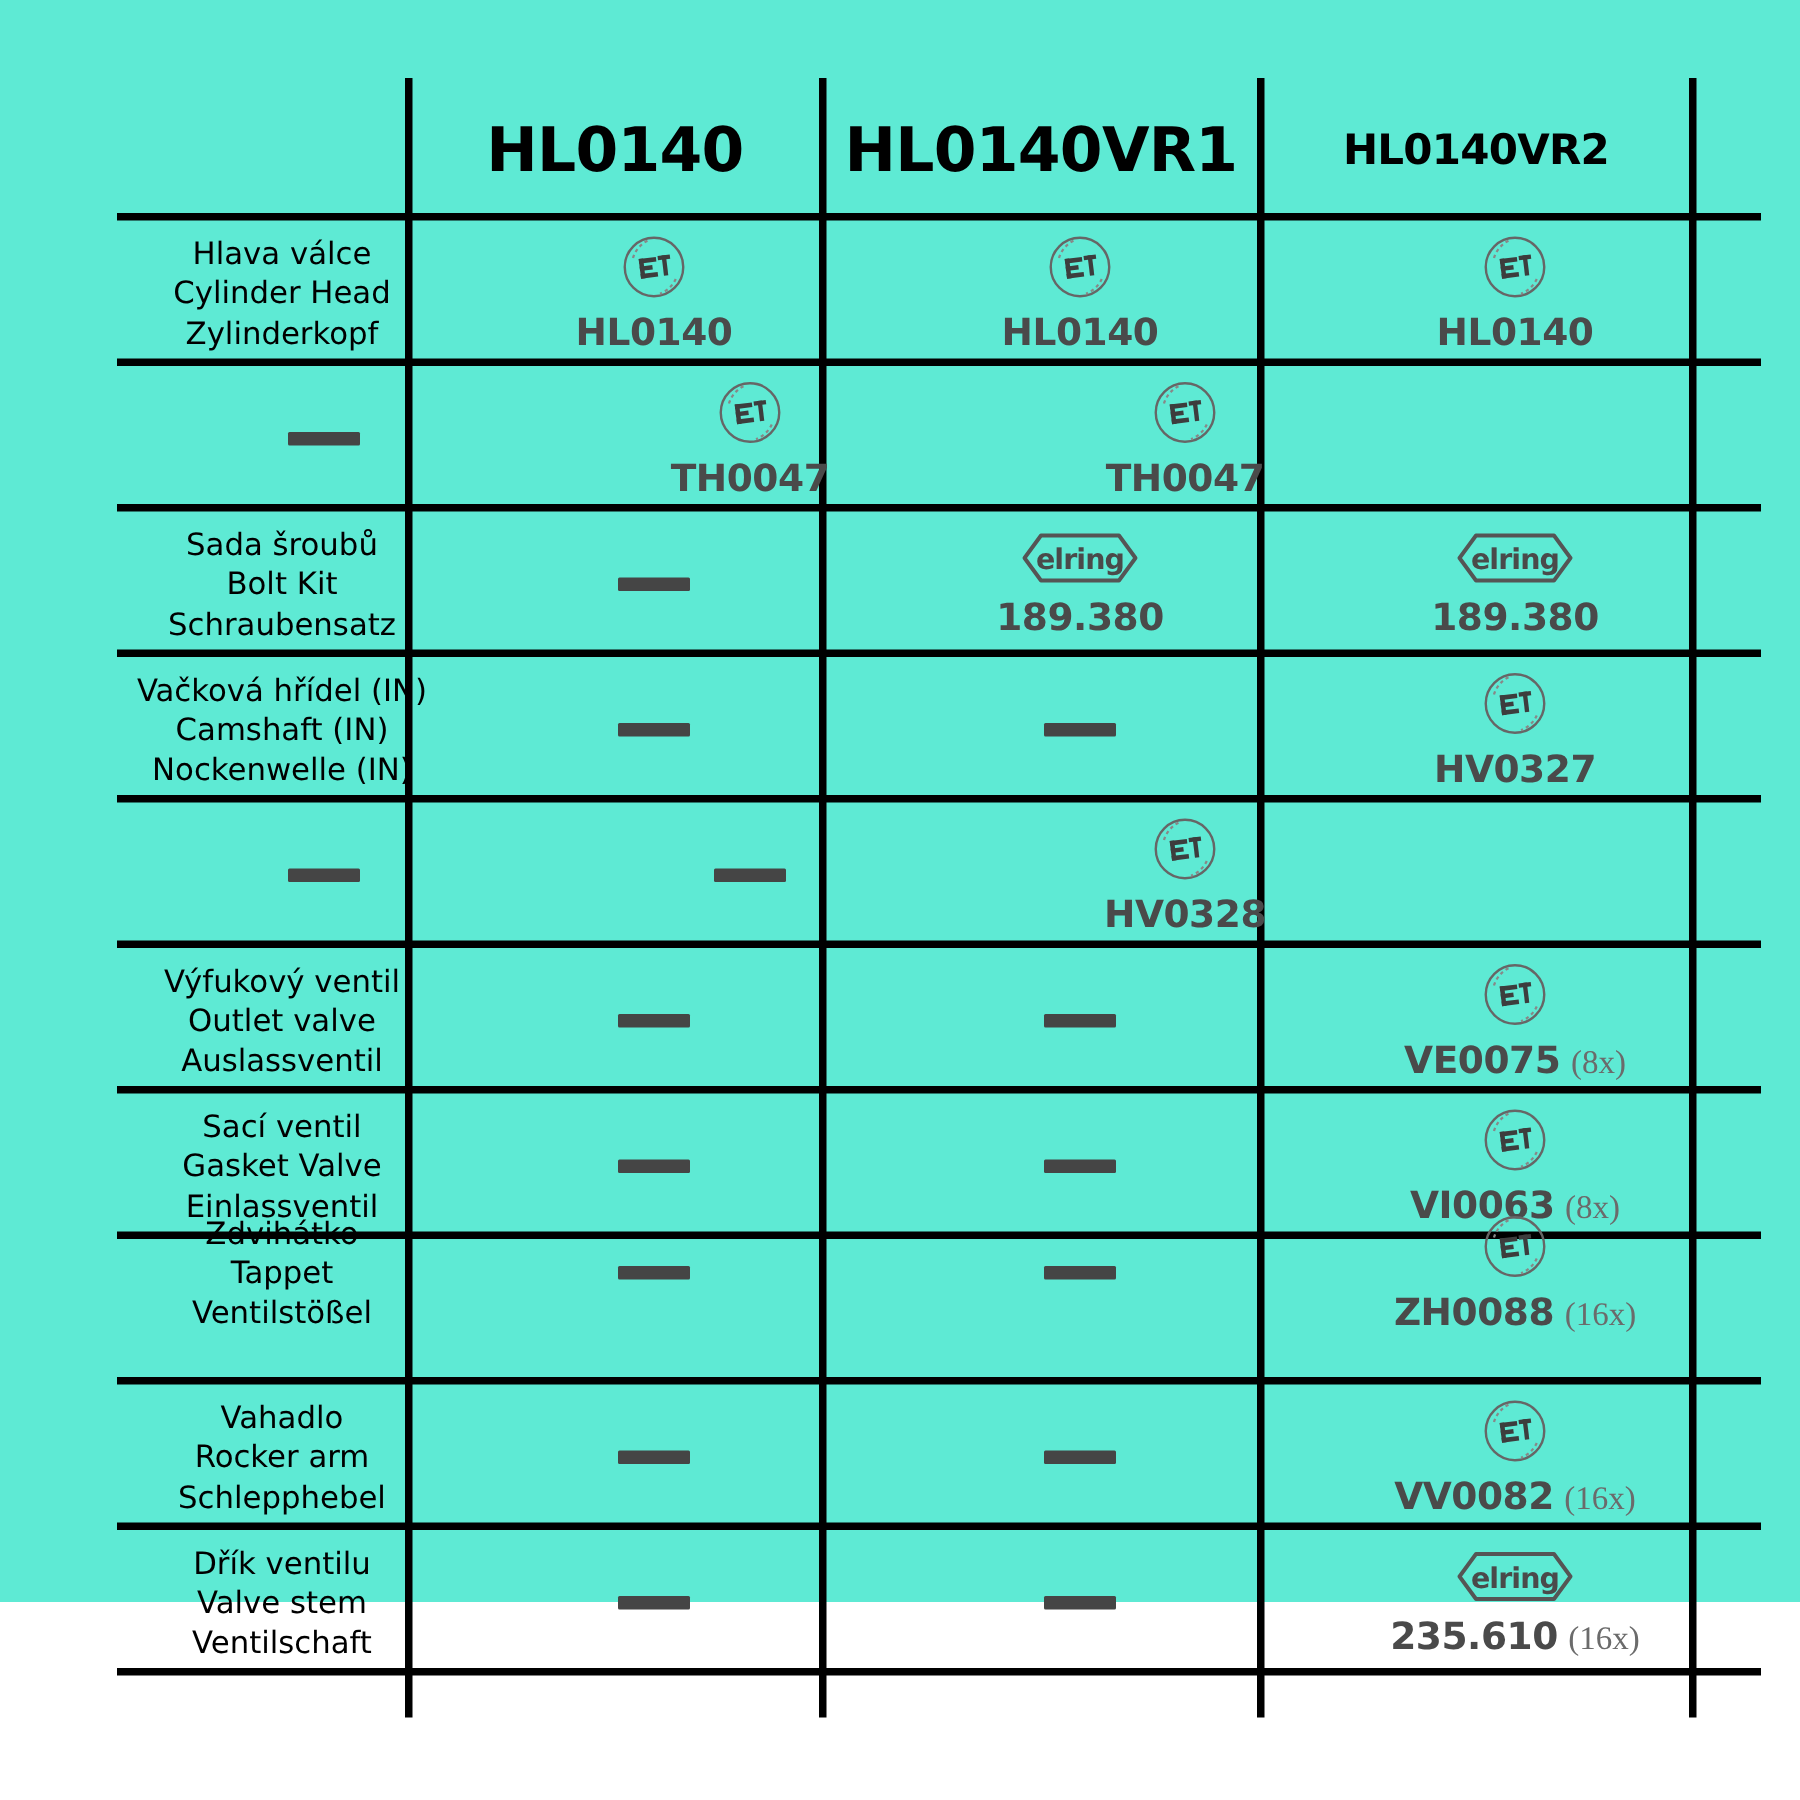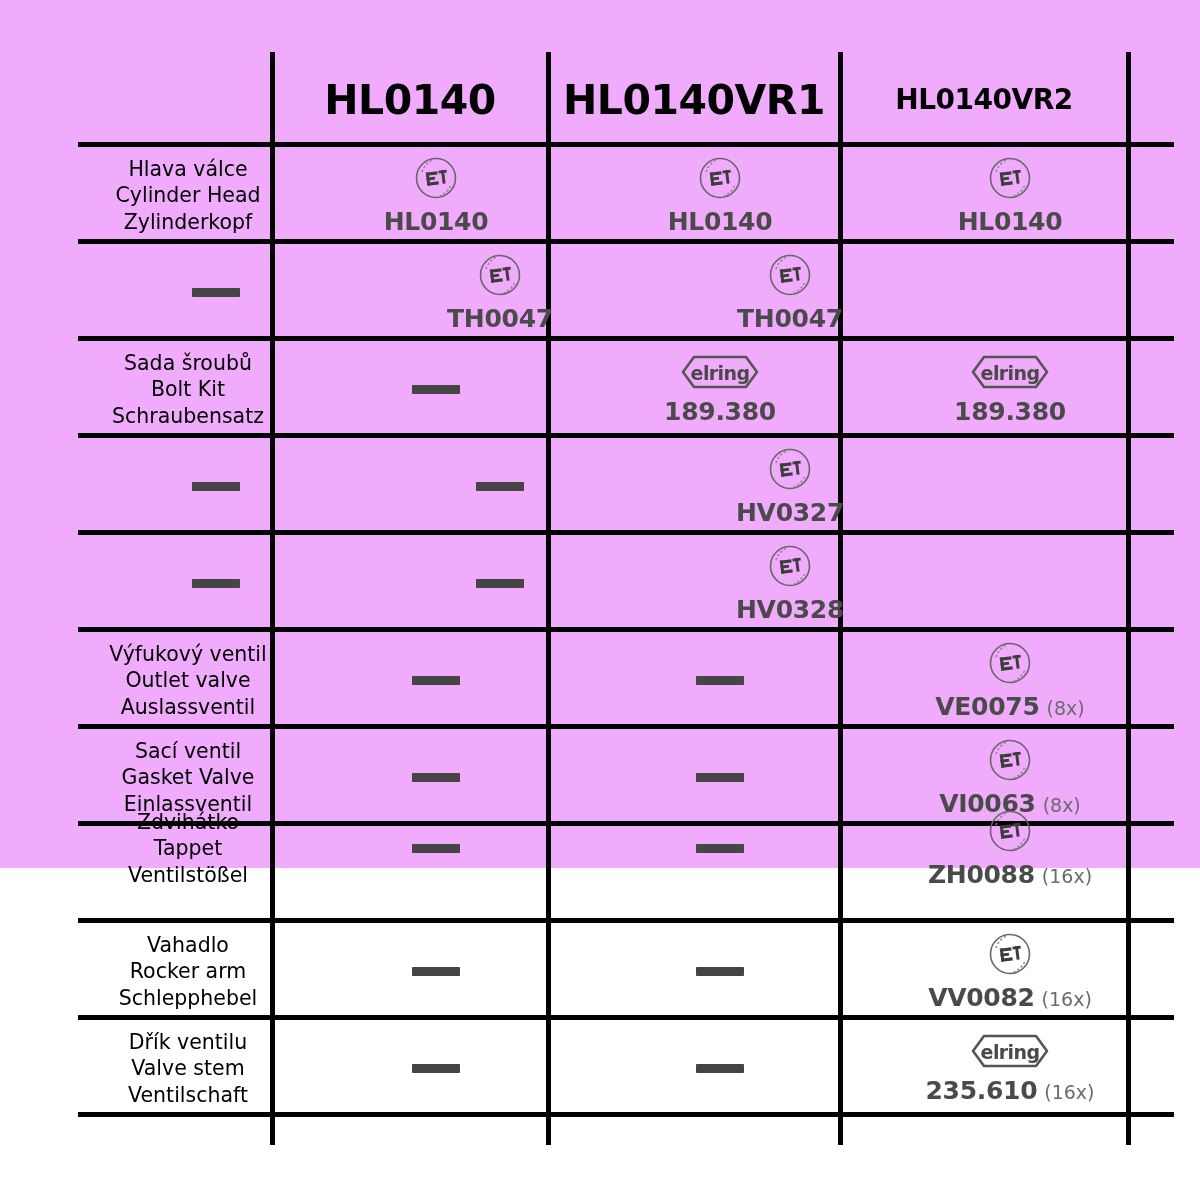"HL0140" #sheet { background: #f0abfc -> #5eead4; height: 868px -> 1068px }
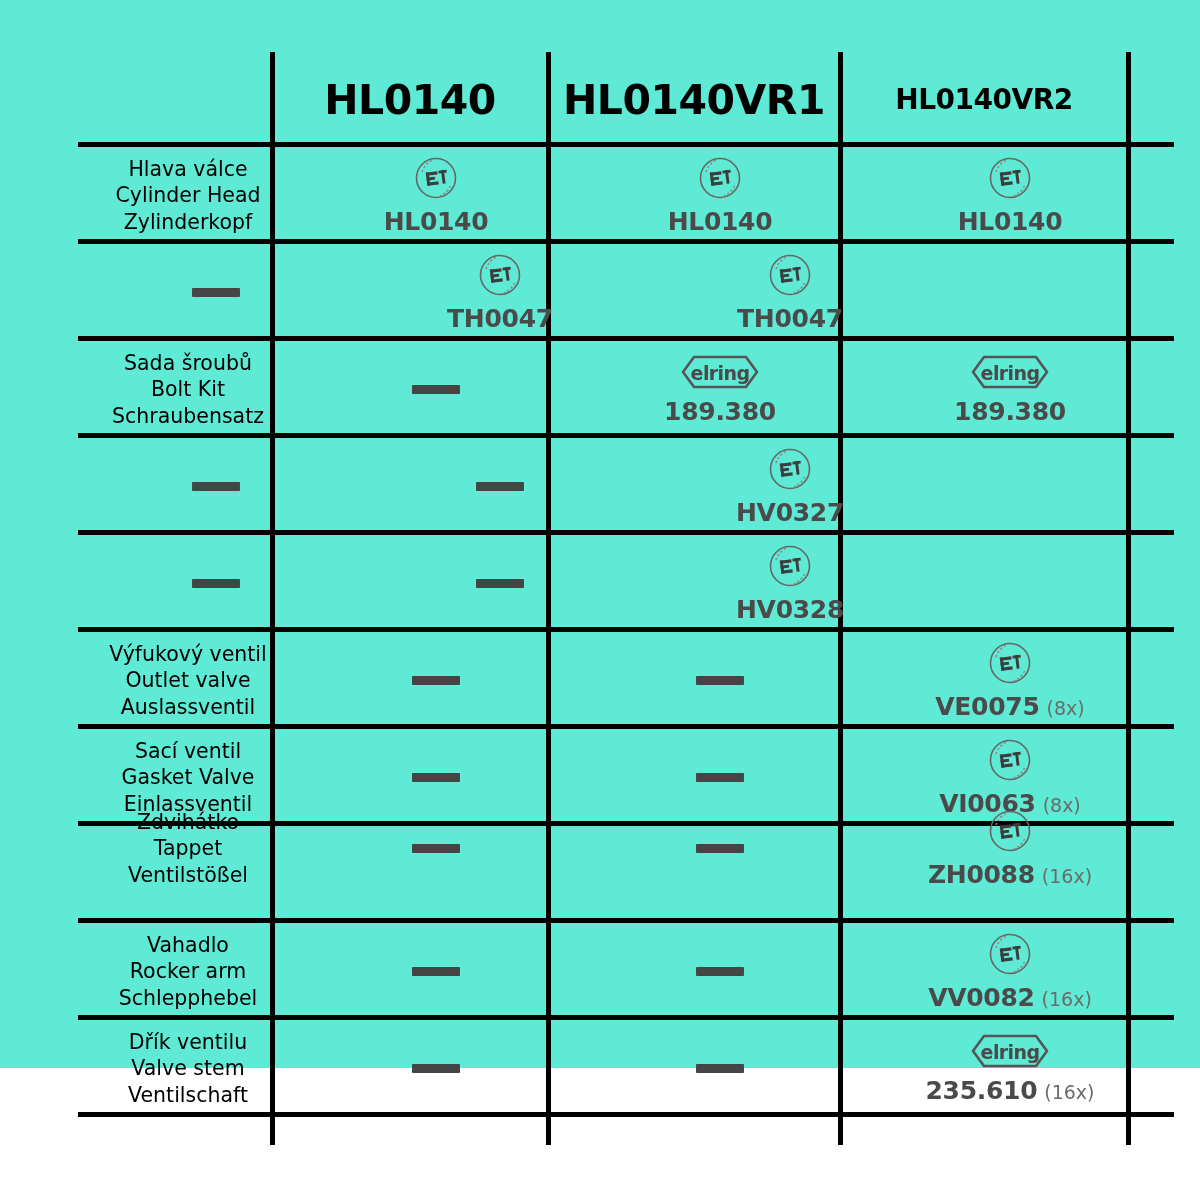"Vačková hřídel (IN)" div.cell { html: none -> <div> <div> <div>Vačková hřídel (IN)</div> <div>Camshaft (IN)</div> <div>Nockenwelle (IN)</div> </div> </div> }
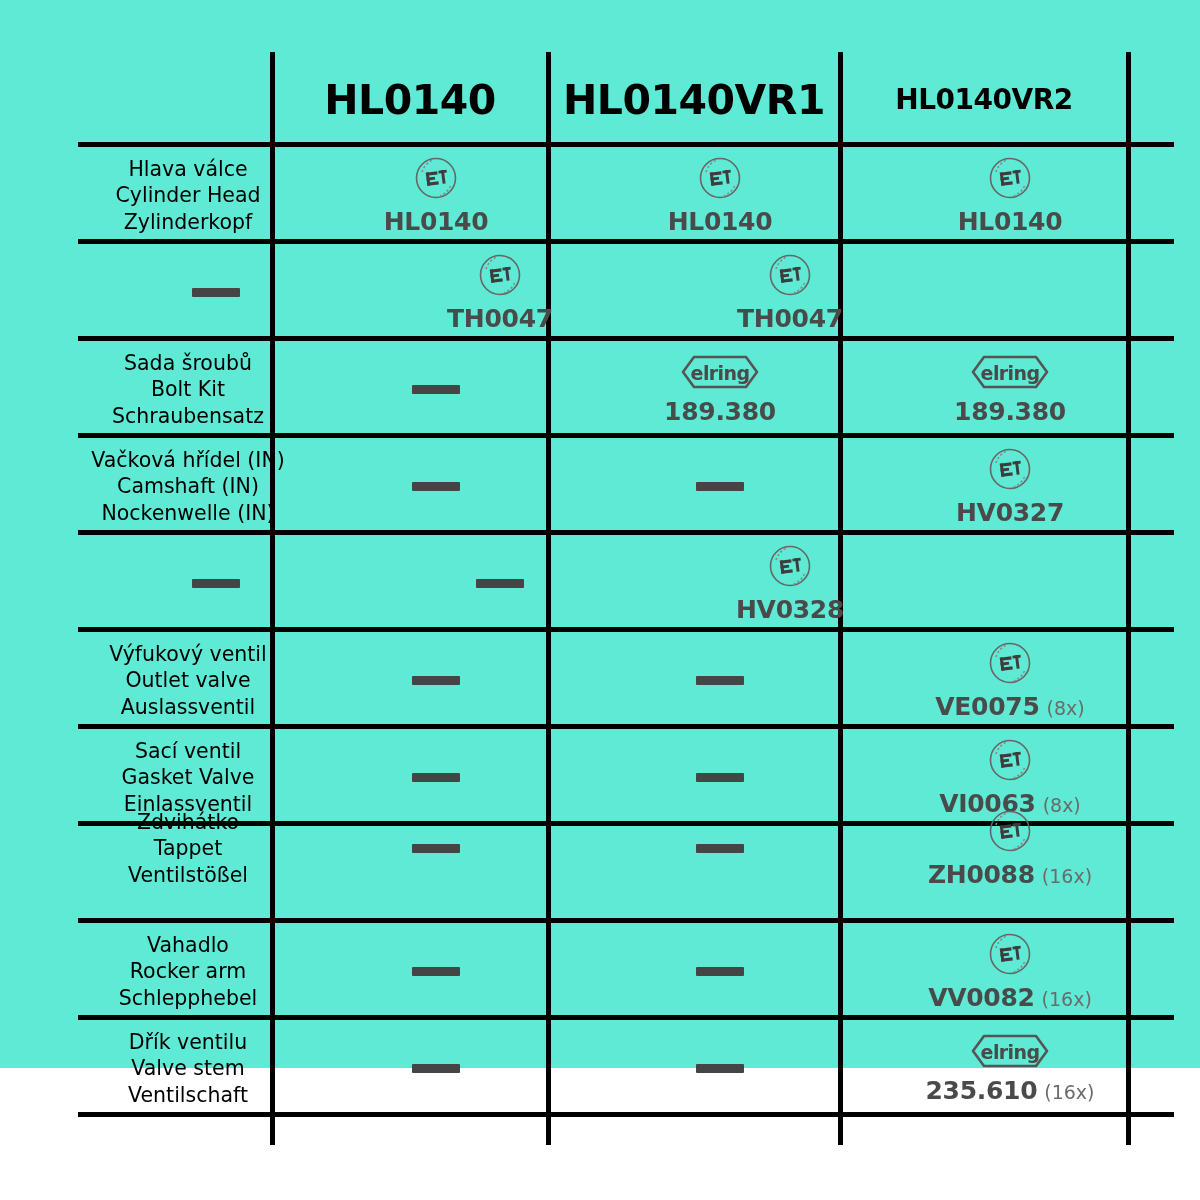"(8x)" .qty { font-family: none -> Liberation Serif, serif; font-size: 19px -> 22px }
